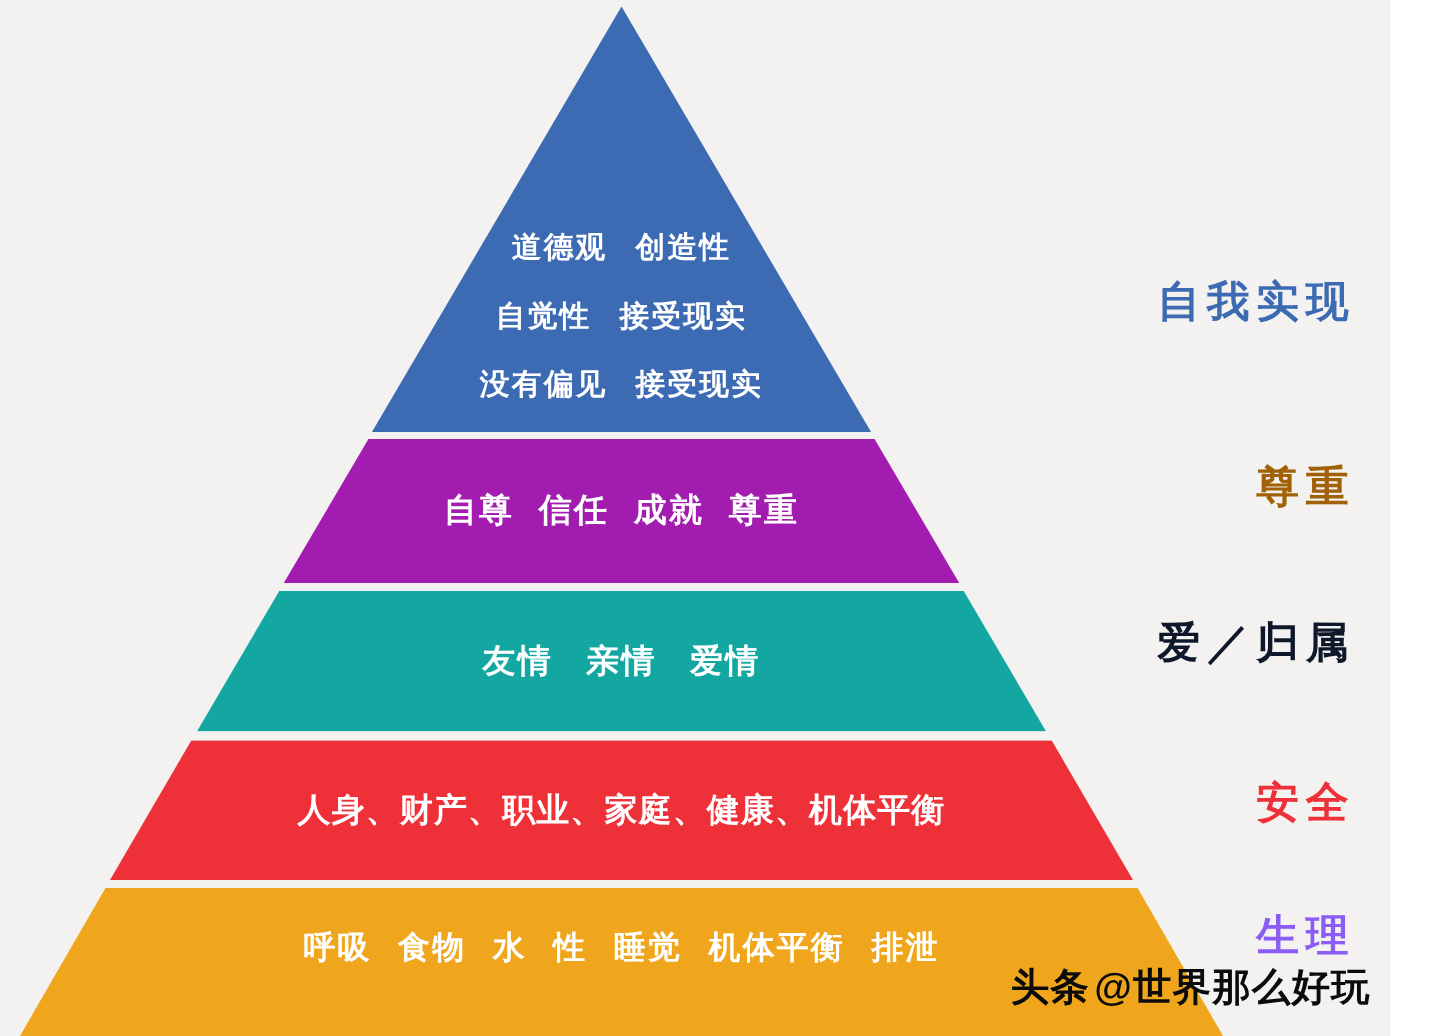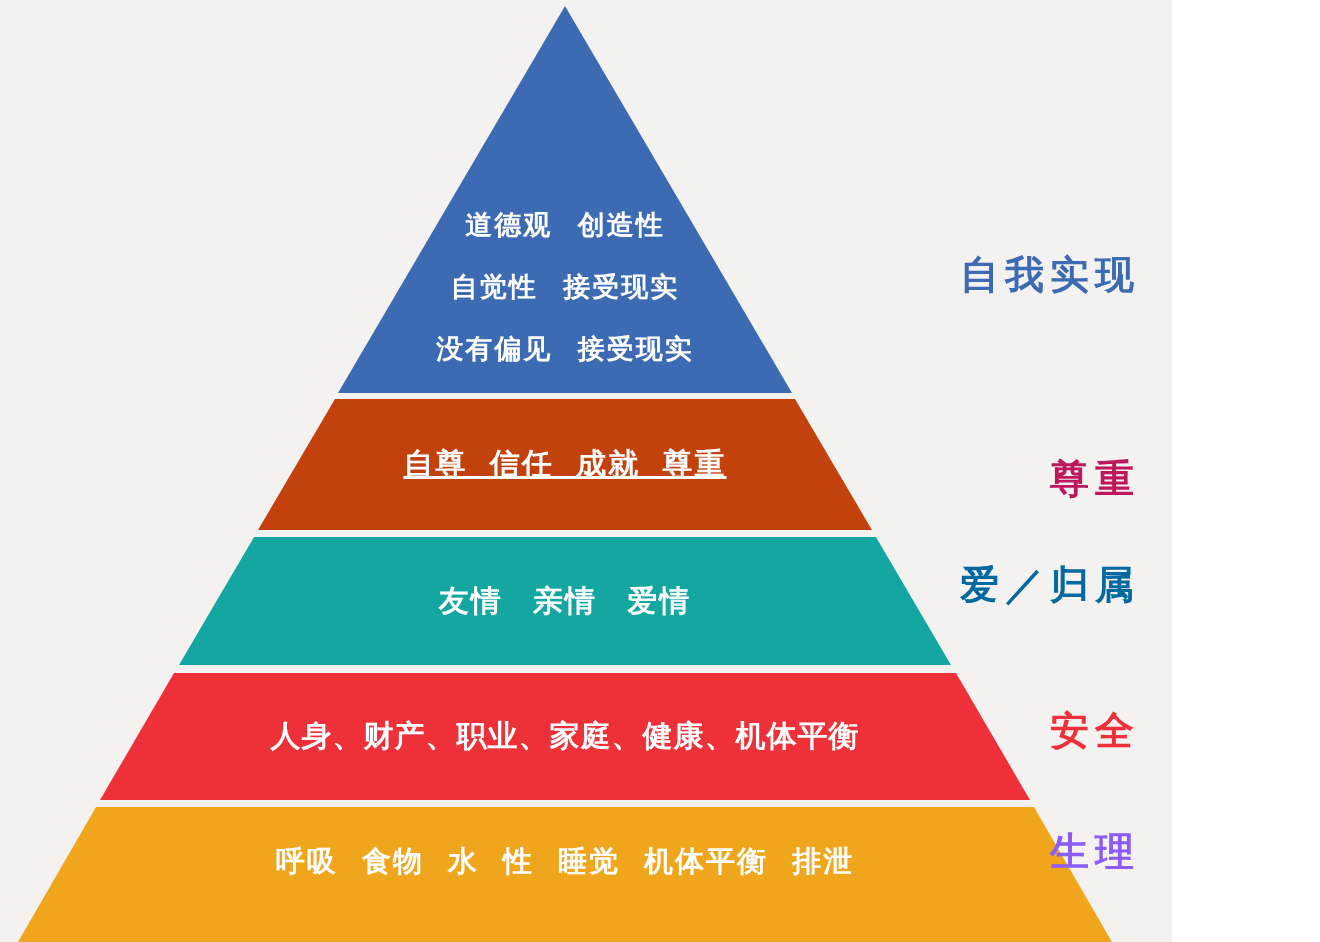"道德观 创造性" .stage { width: 1172px -> 1264px }
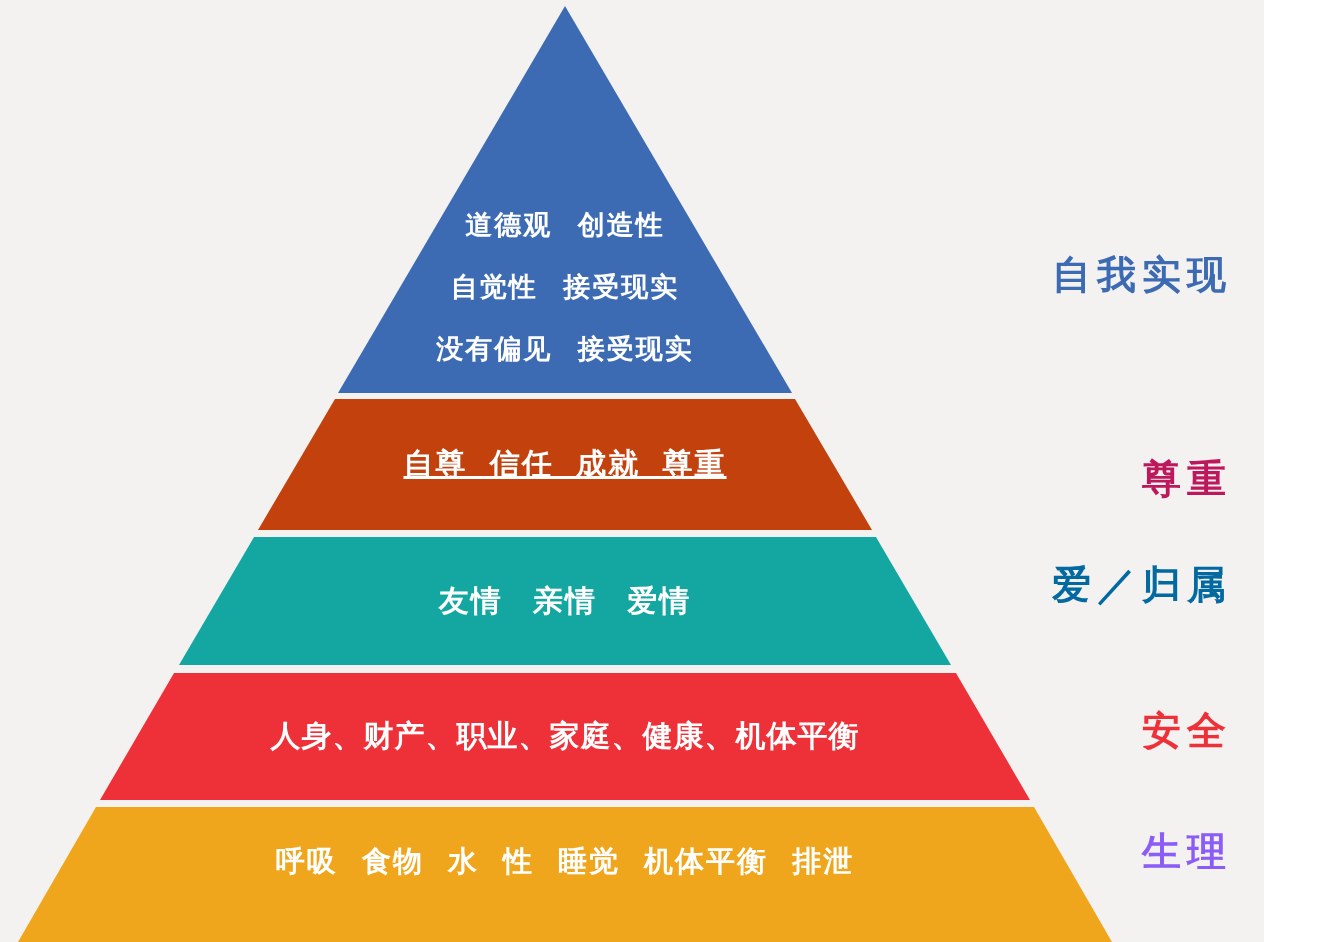"自尊 信任 成就 尊重" div.level { background-color: #c2410c -> #a21caf; text-decoration: underline -> none }
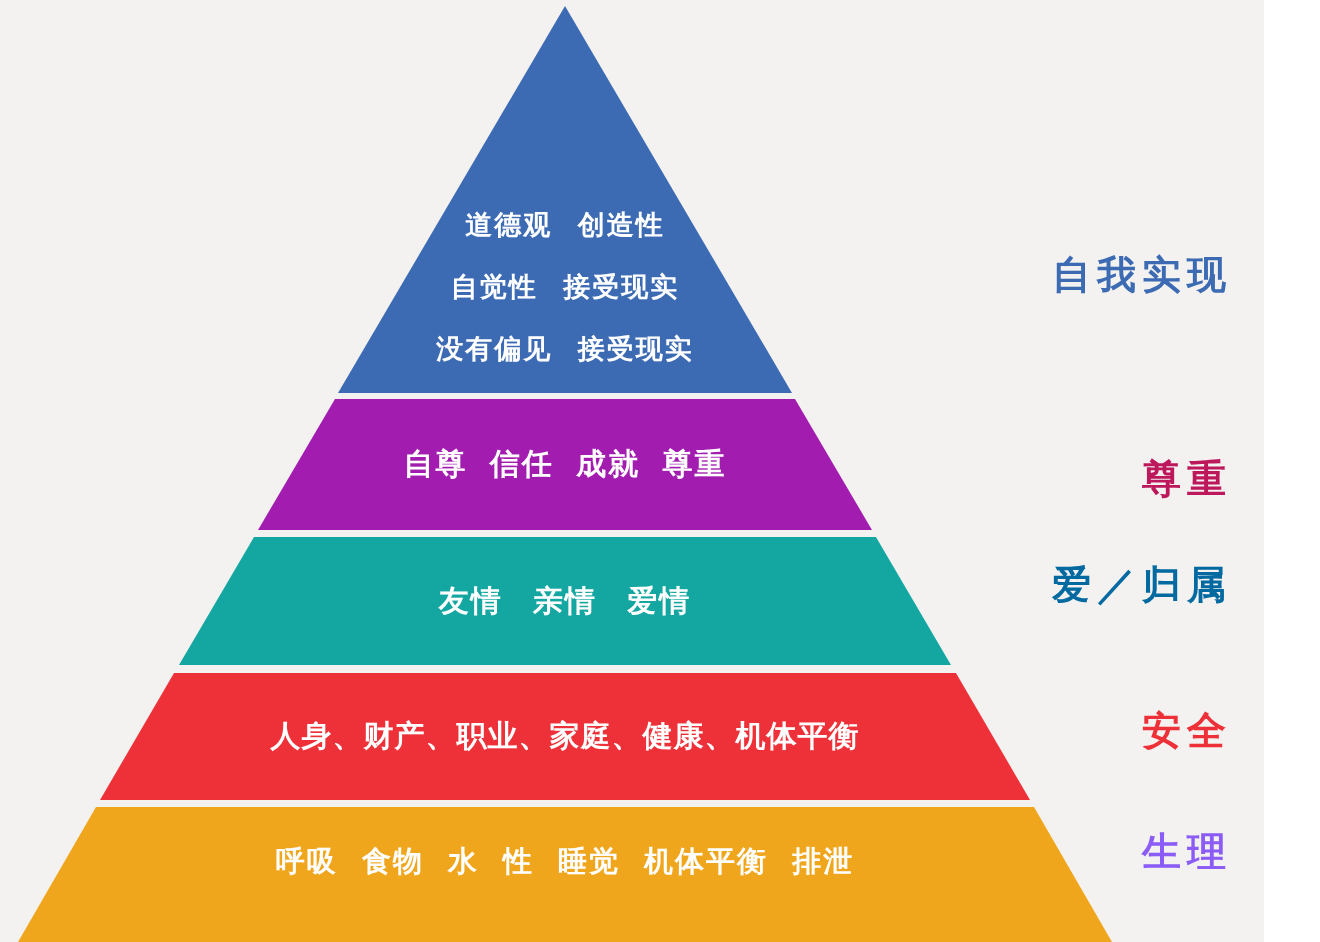"尊重" div.side-label { color: #be185d -> #a16207; margin-top: 36px -> none }
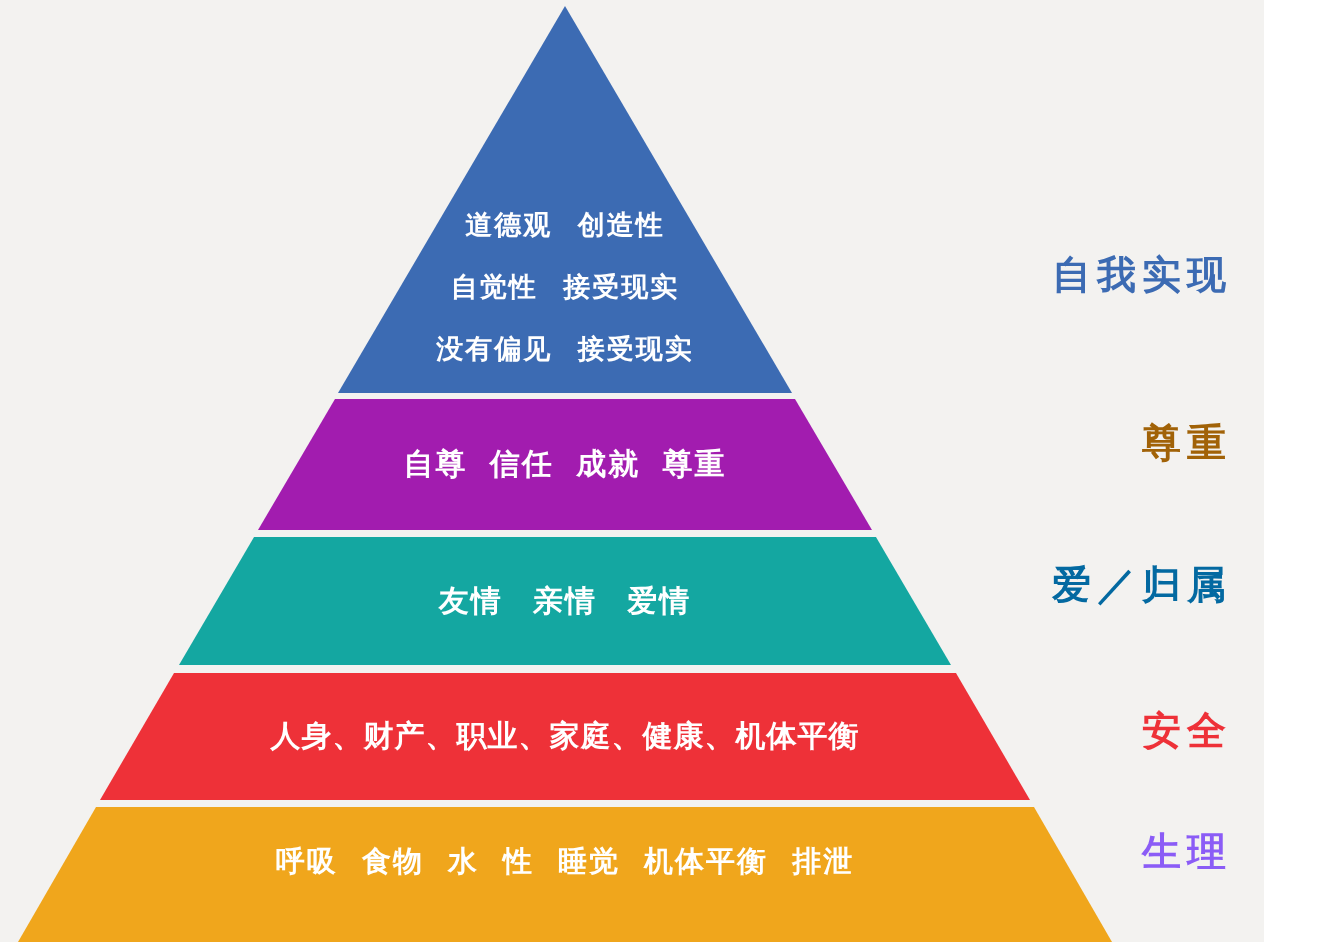"爱／归属" div.side-label { color: #0369a1 -> #0f172a }
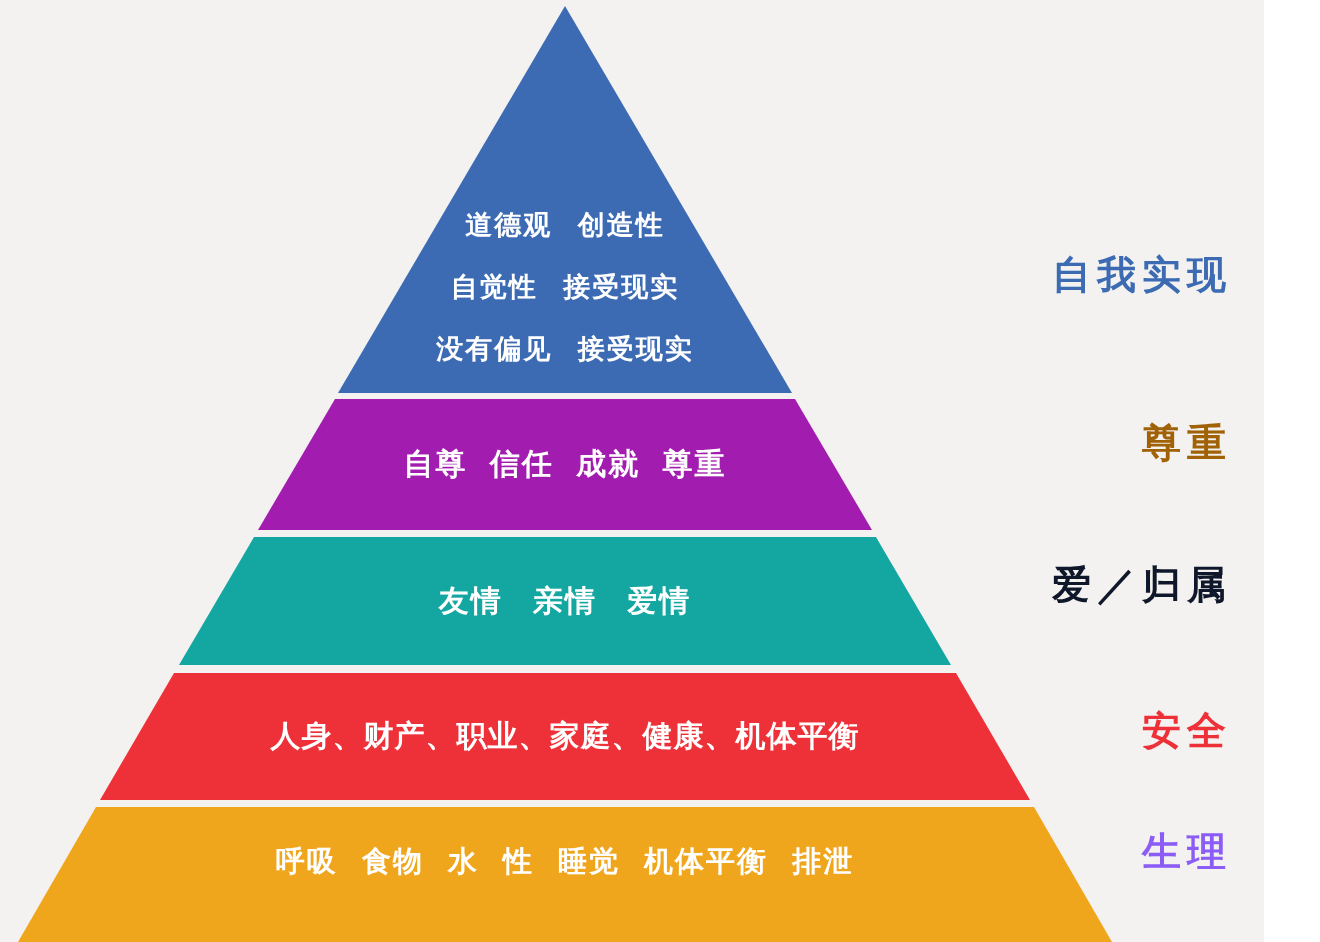"头条@世界那么好玩" div.watermark { html: none -> <div> <span>头条</span><span>@世界那么好玩</span> </div> }
